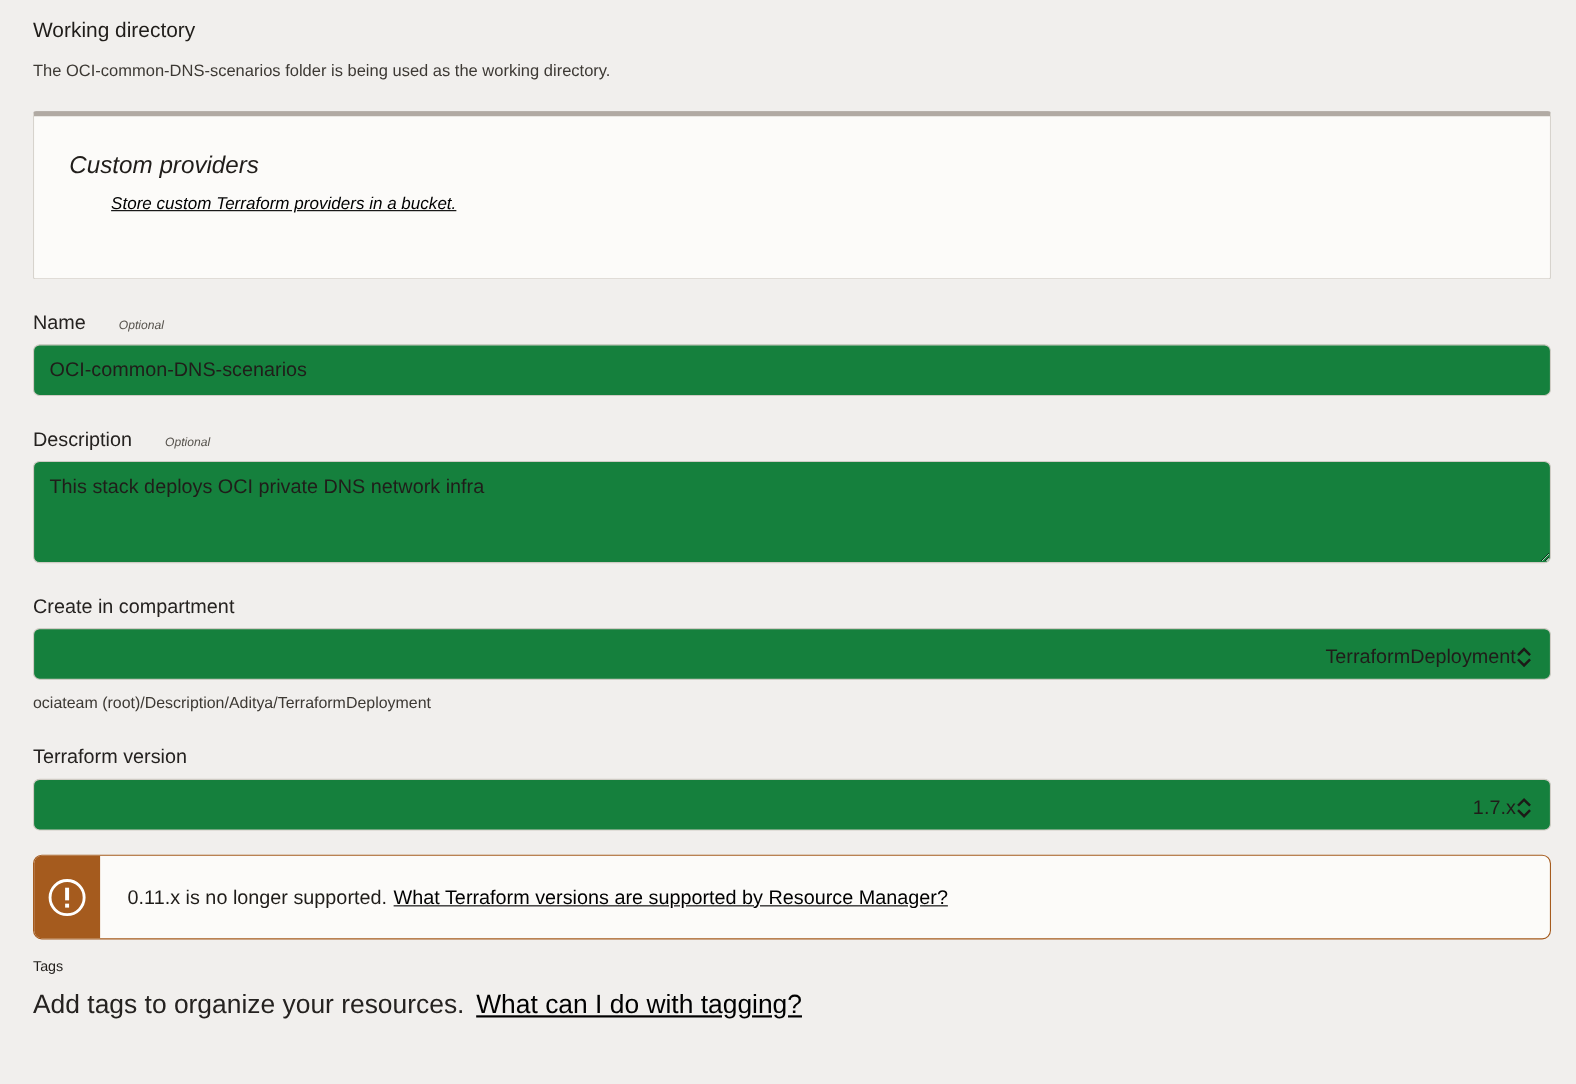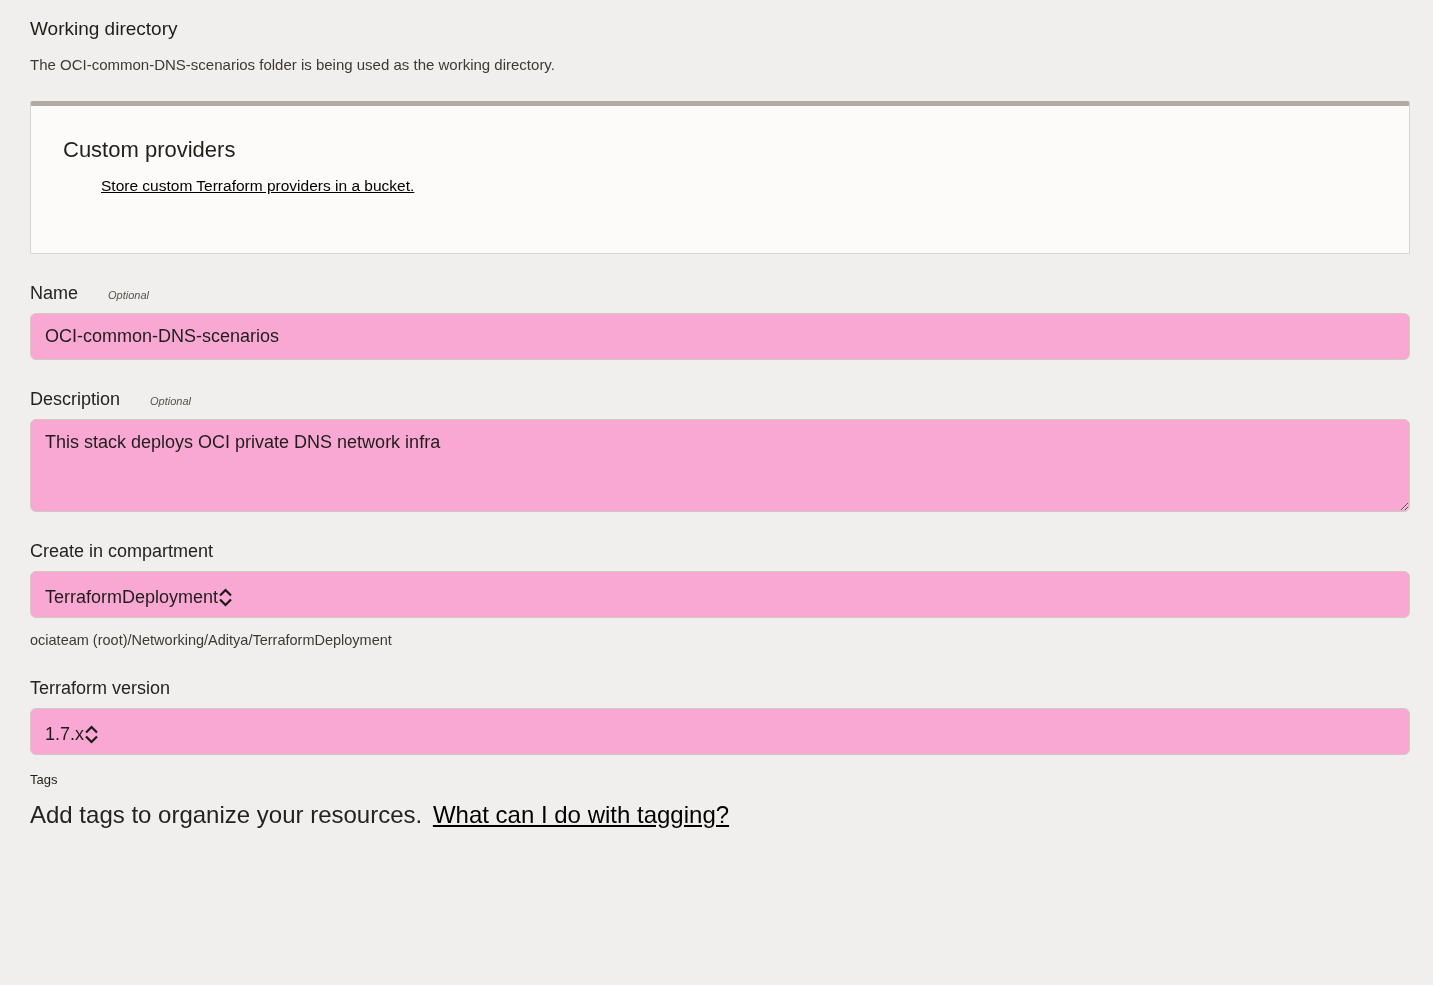"Custom providers" .card { font-style: none -> italic }
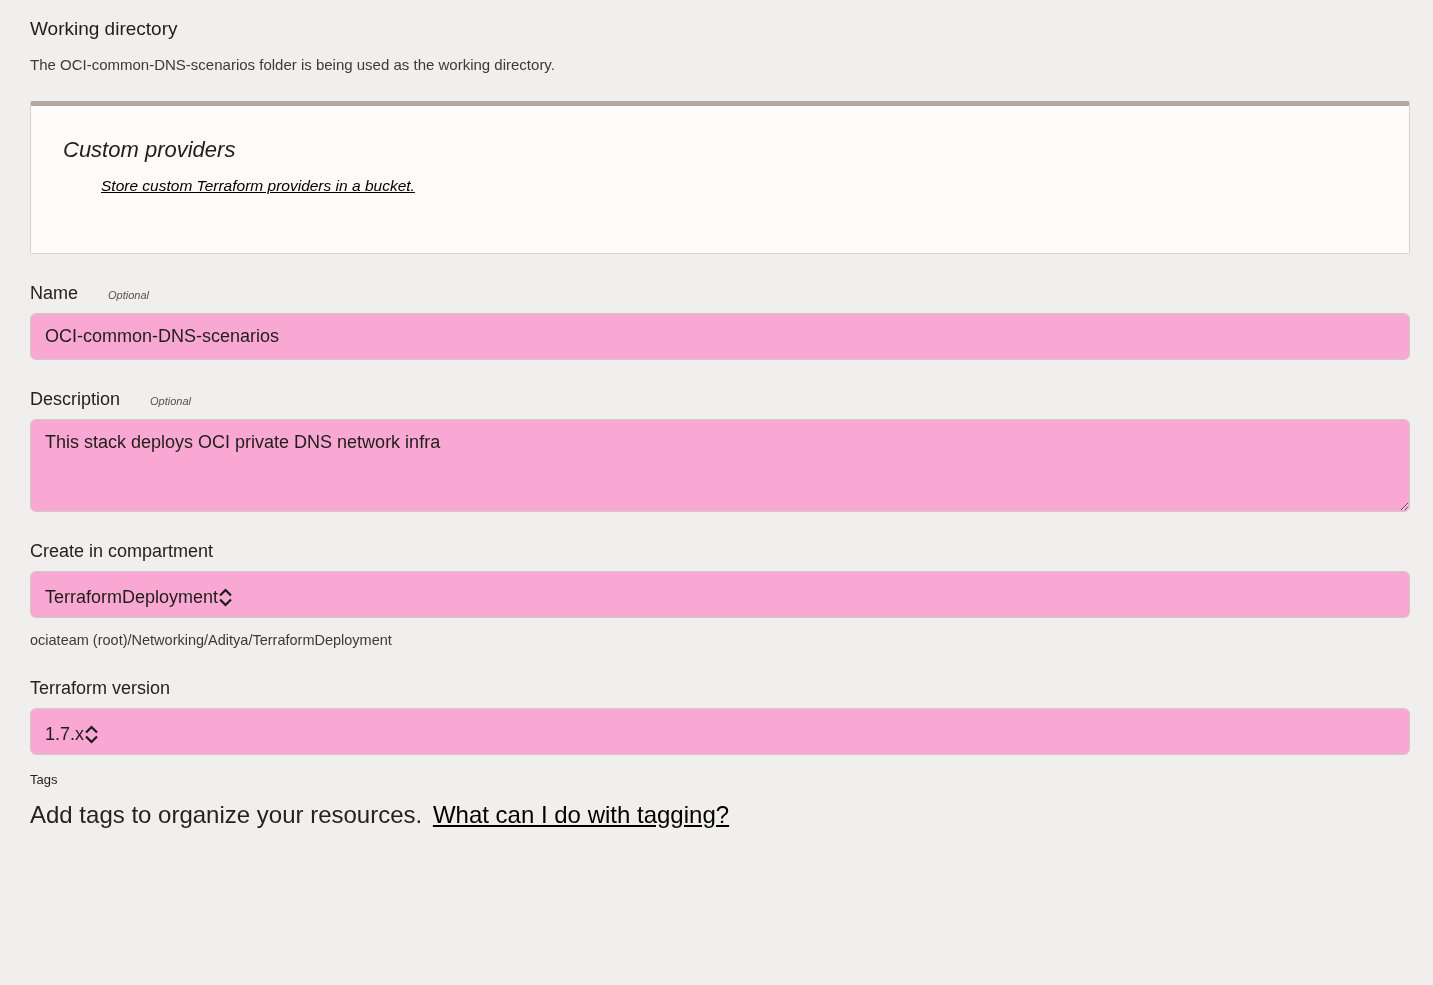"OCI-common-DNS-scenarios" .text-input, .textarea, .select { background: #f9a8d4 -> #15803d }
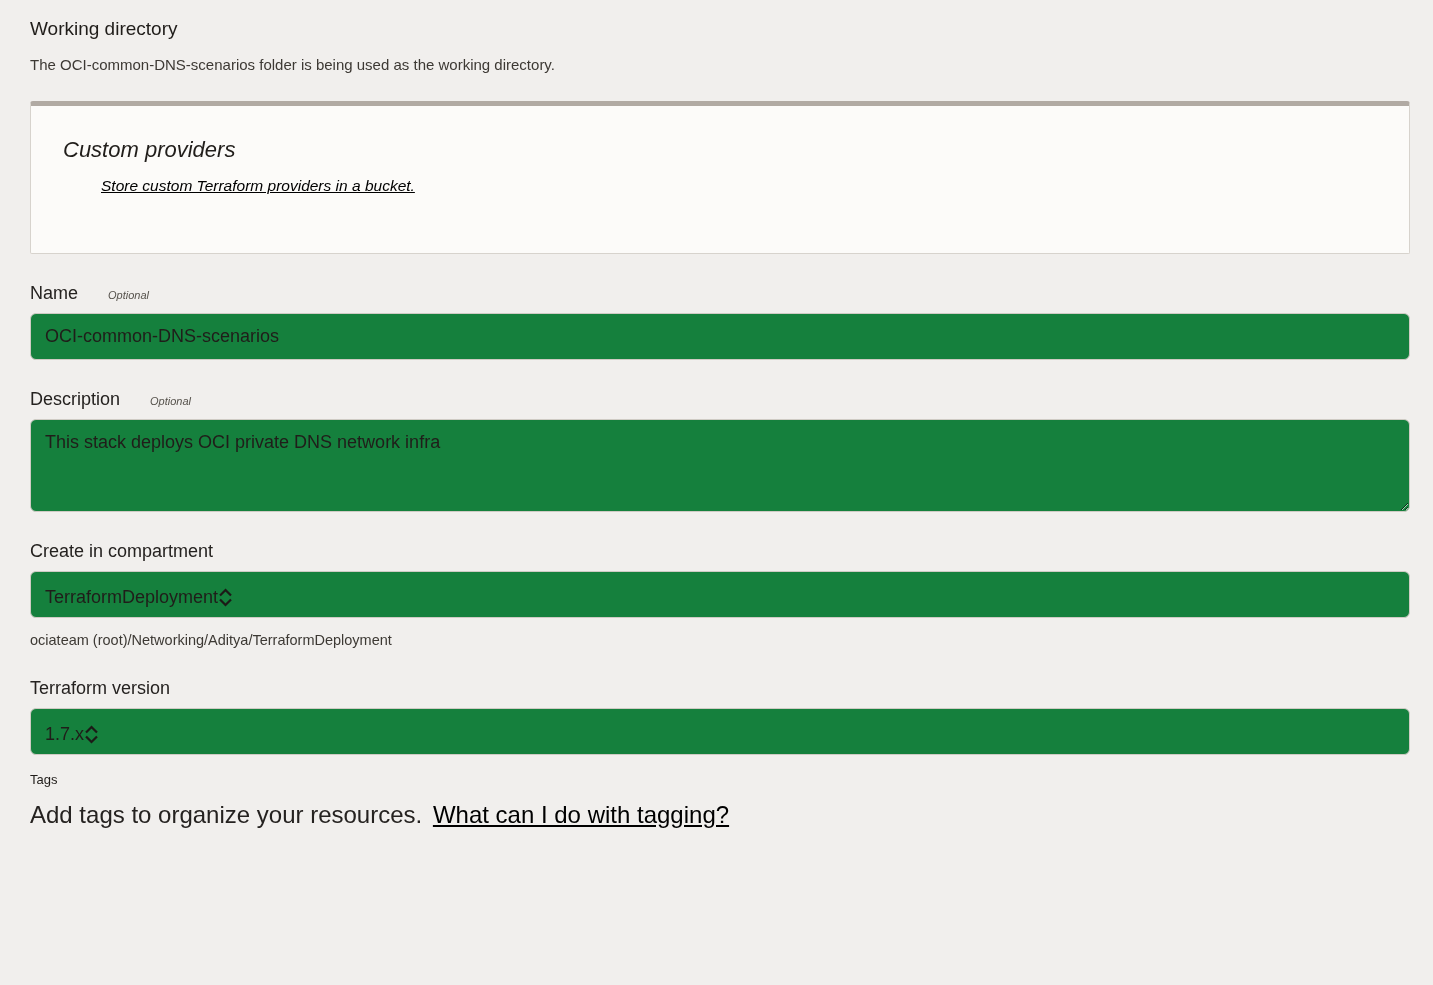"TerraformDeployment" .select { justify-content: flex-start -> flex-end }
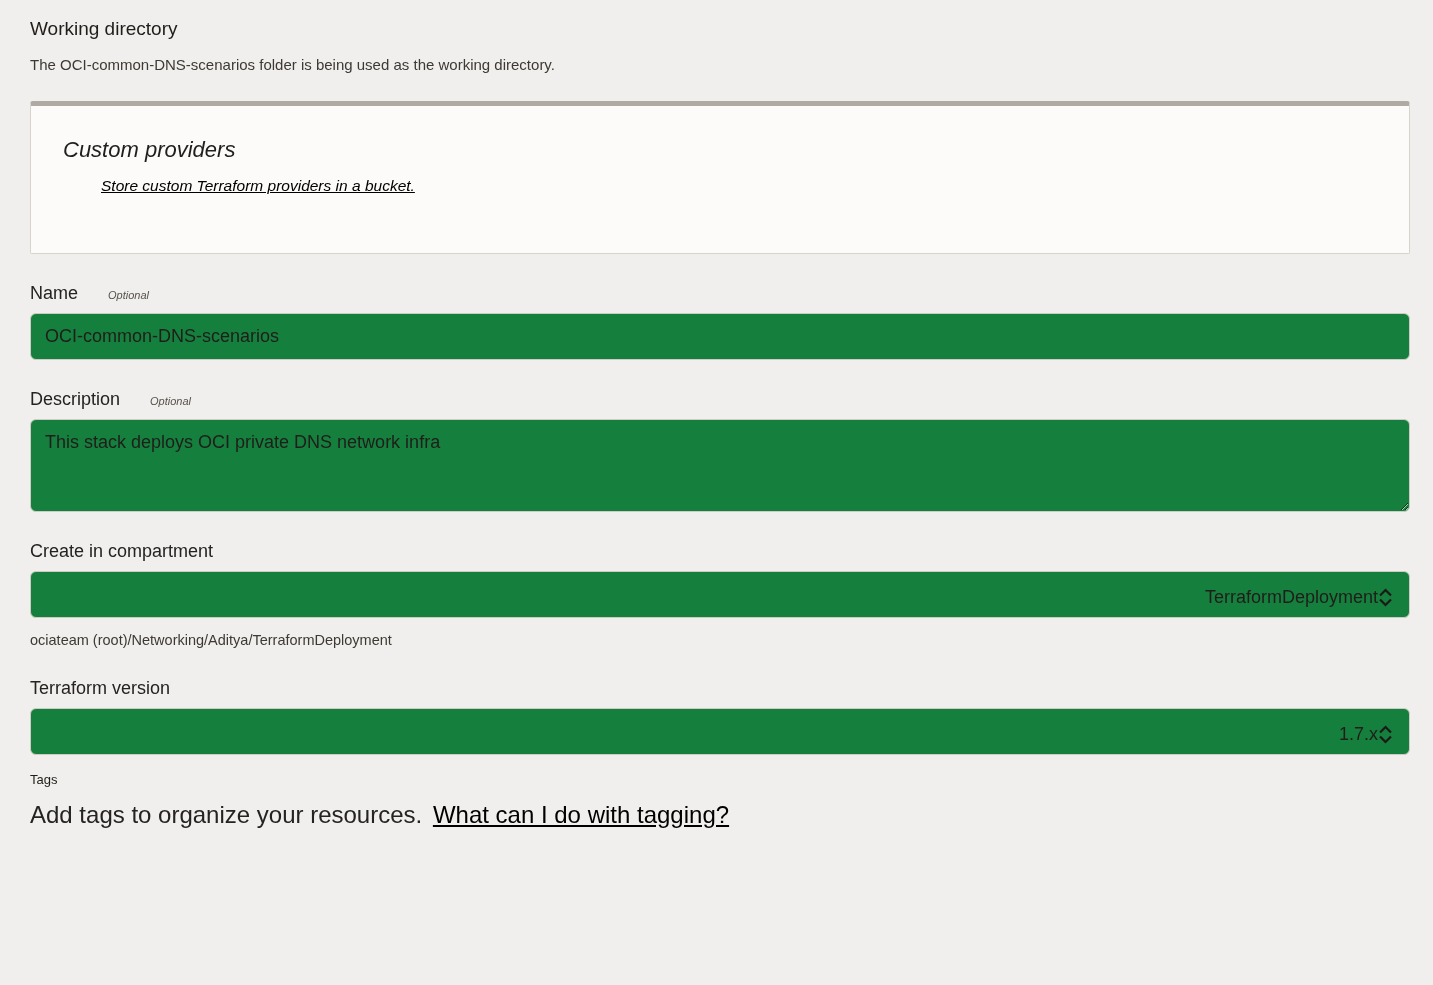"ociateam" p.helper { text: /Networking/Aditya/TerraformDeployment -> /Description/Aditya/TerraformDeployment }
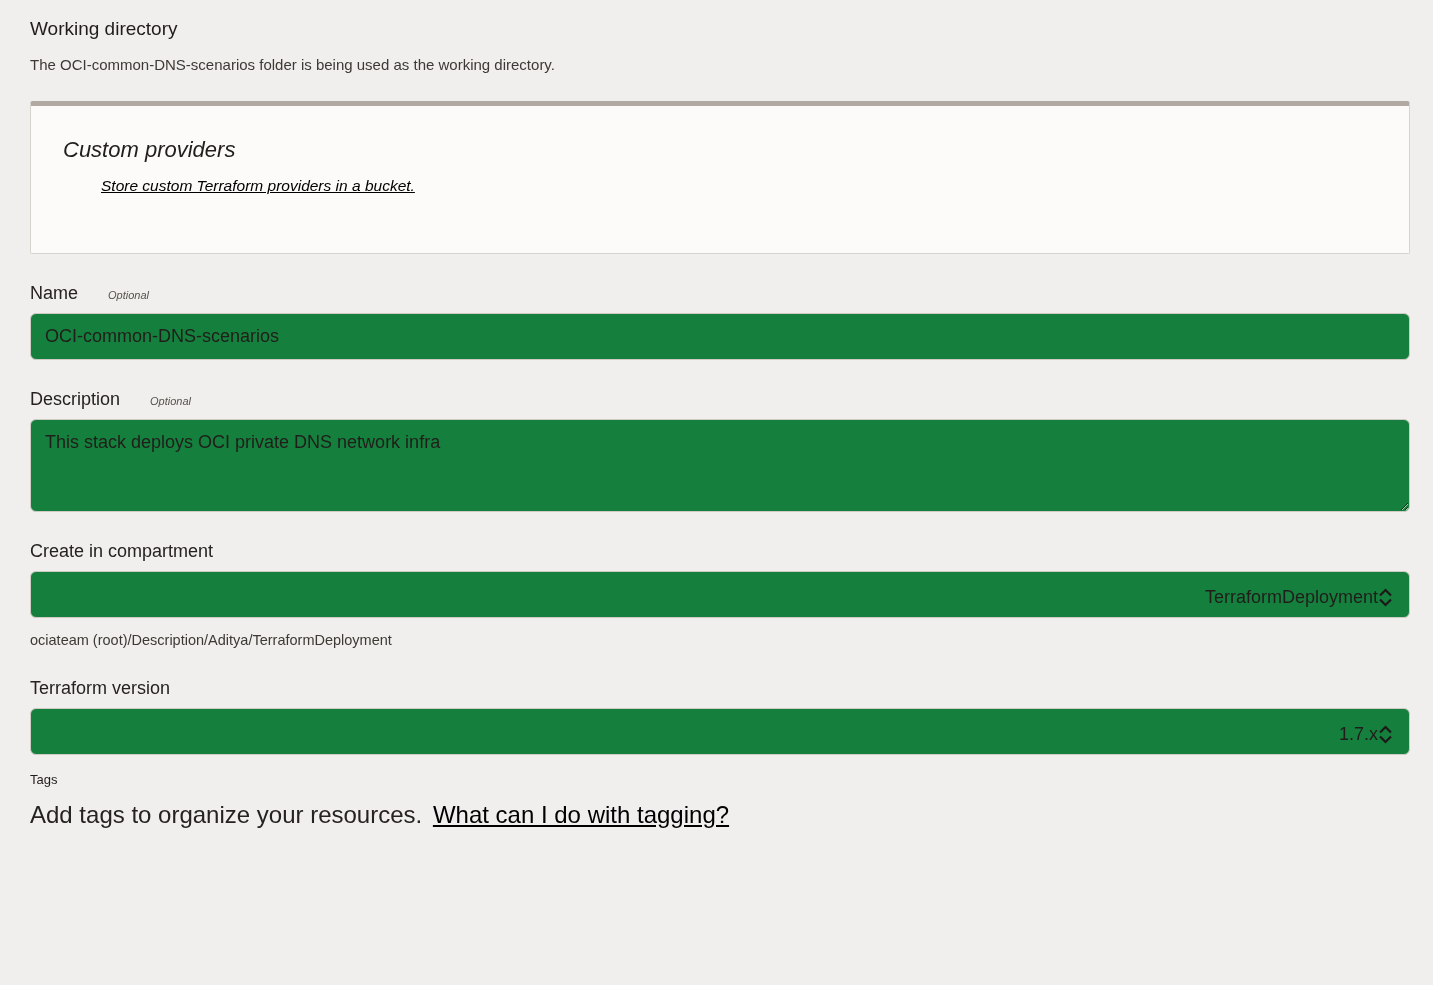"0.11.x is no longer supported." div.warning { html: none -> <div> <div> <svg> <circle></circle> <rect></rect> <rect></rect> </svg> </div> <div> <span>0.11.x is no longer supported.</span> <a>What Terraform versions are supported by Resource Manager?</a> </div> </div> }
